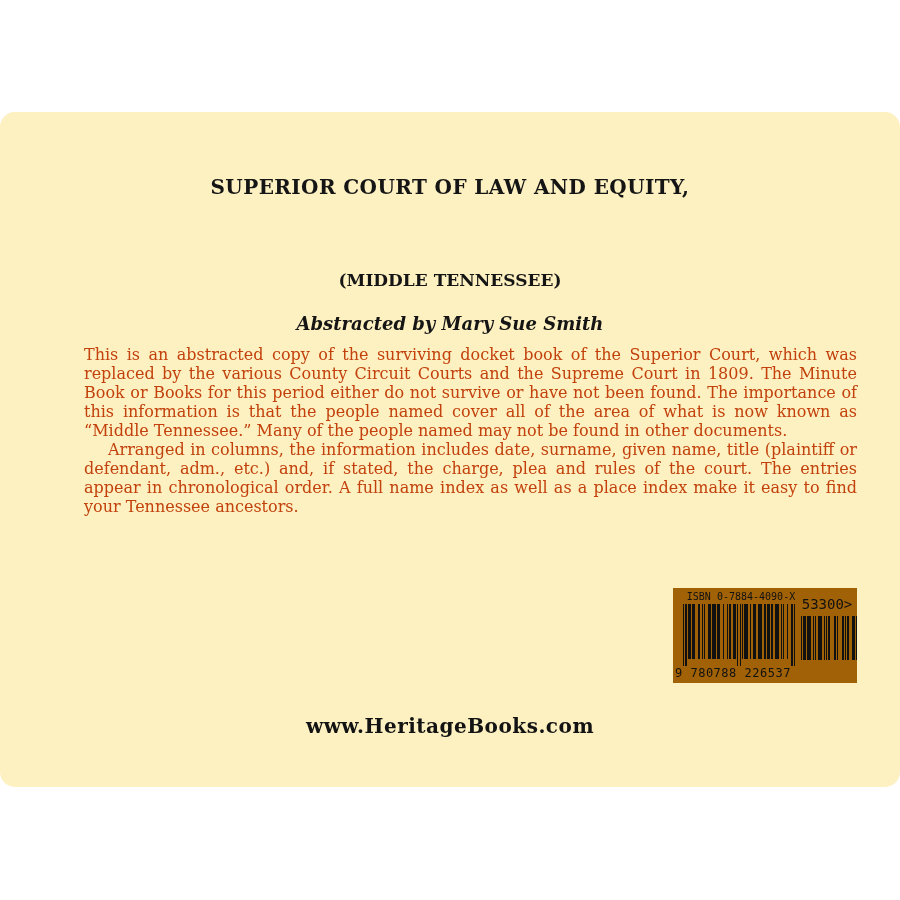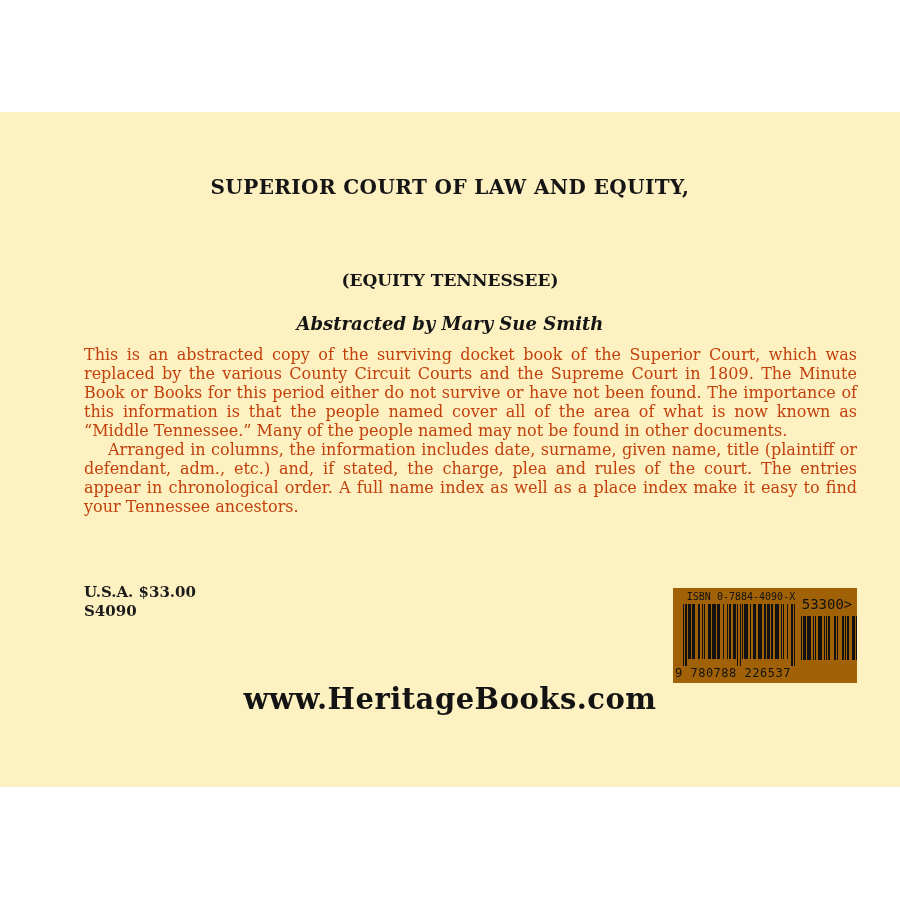"SUPERIOR COURT OF LAW AND" #cover { border-radius: none -> 15px }
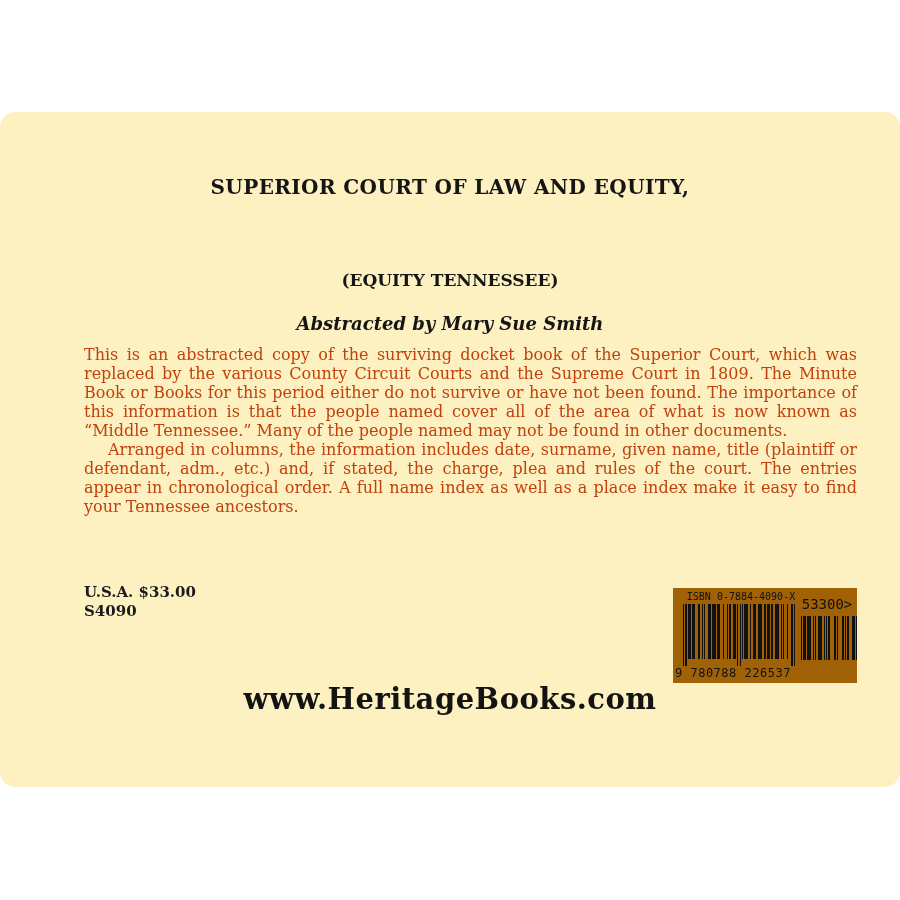"(EQUITY TENNESSEE)" div.region-label { text: EQUITY -> MIDDLE }
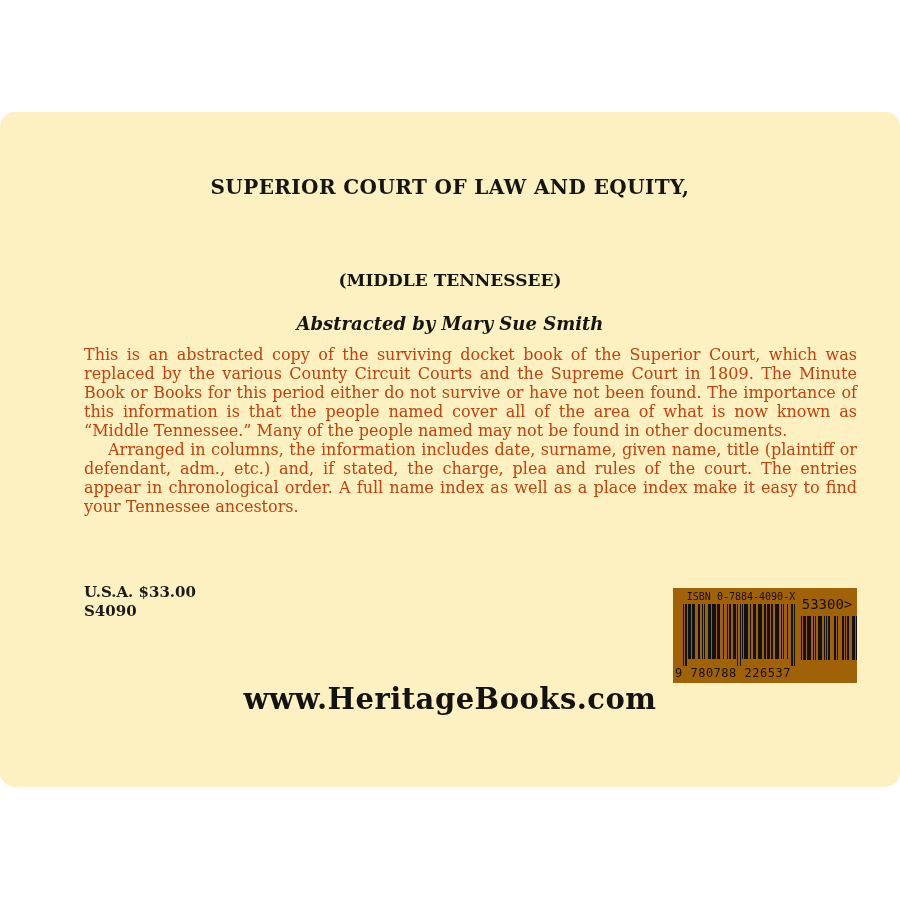"U.S.A. $33.00" div.price-block { html: <div> <div>U.S.A. $33.00</div> <div>S4090</div> </div> -> none }
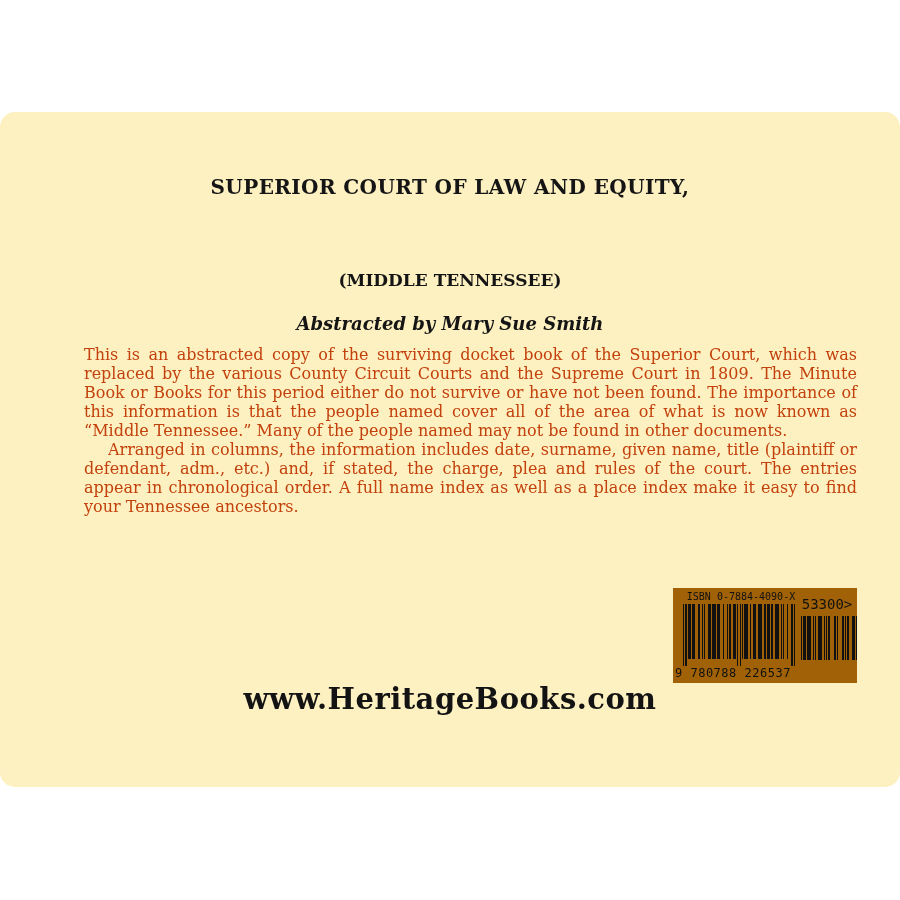"www.HeritageBooks.com" .website-url { font-size: 29px -> 20px; top: 570px -> 602px }
